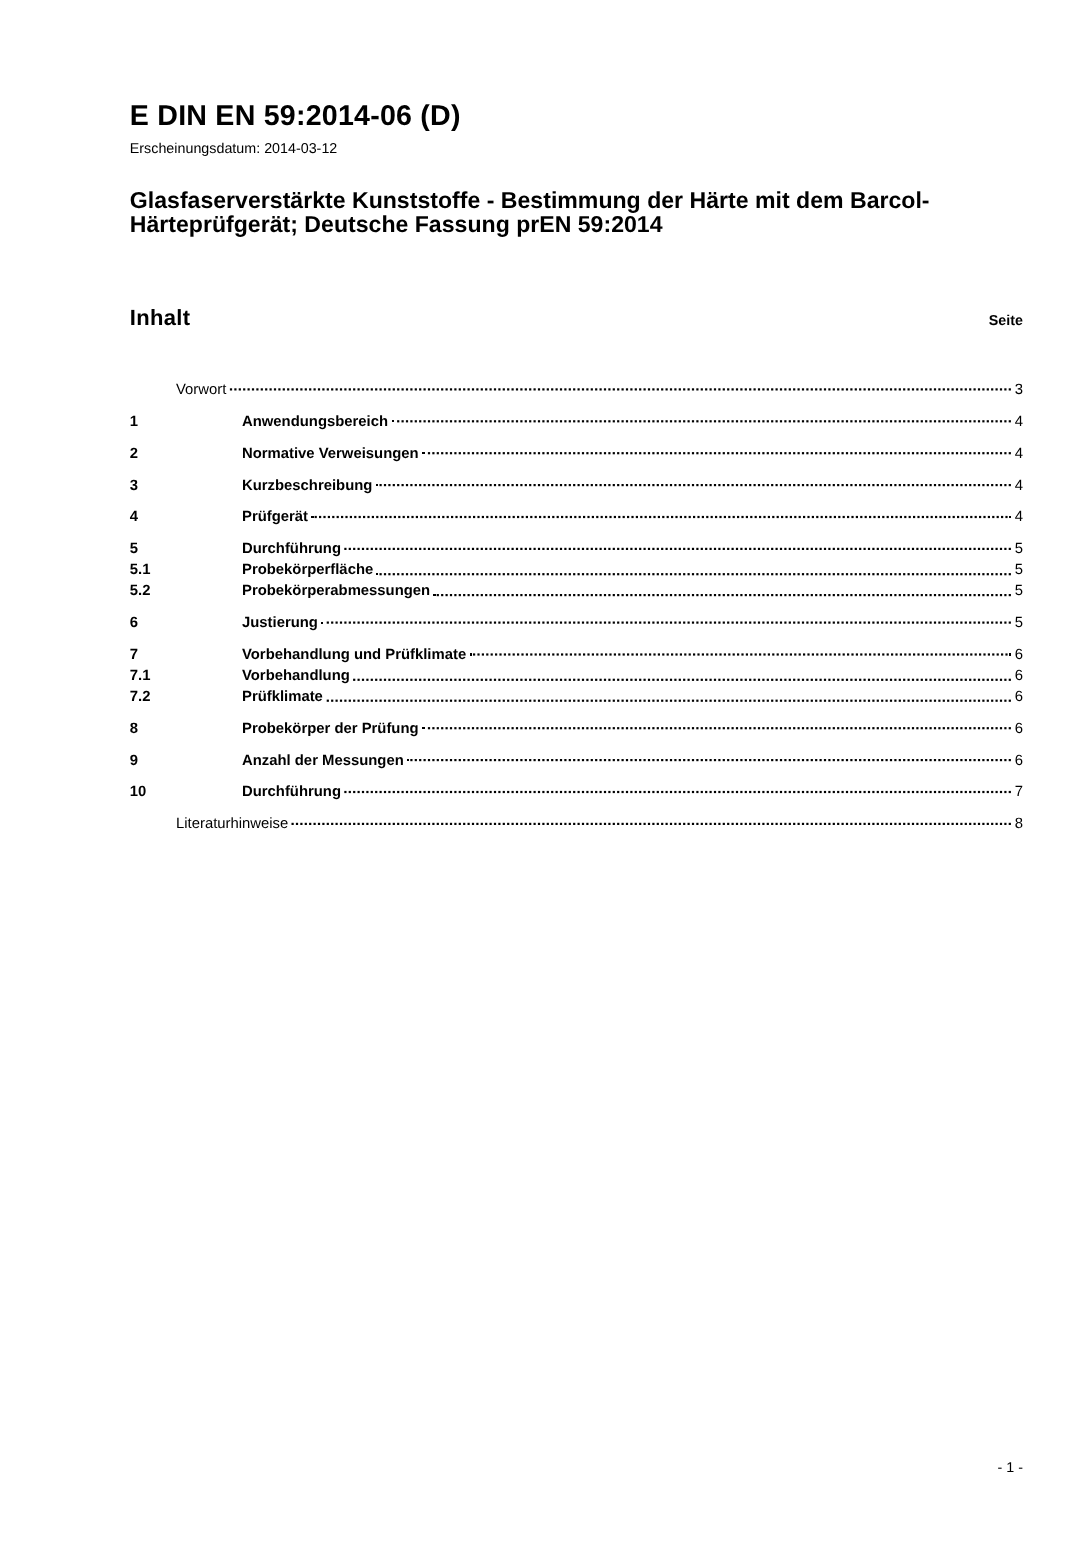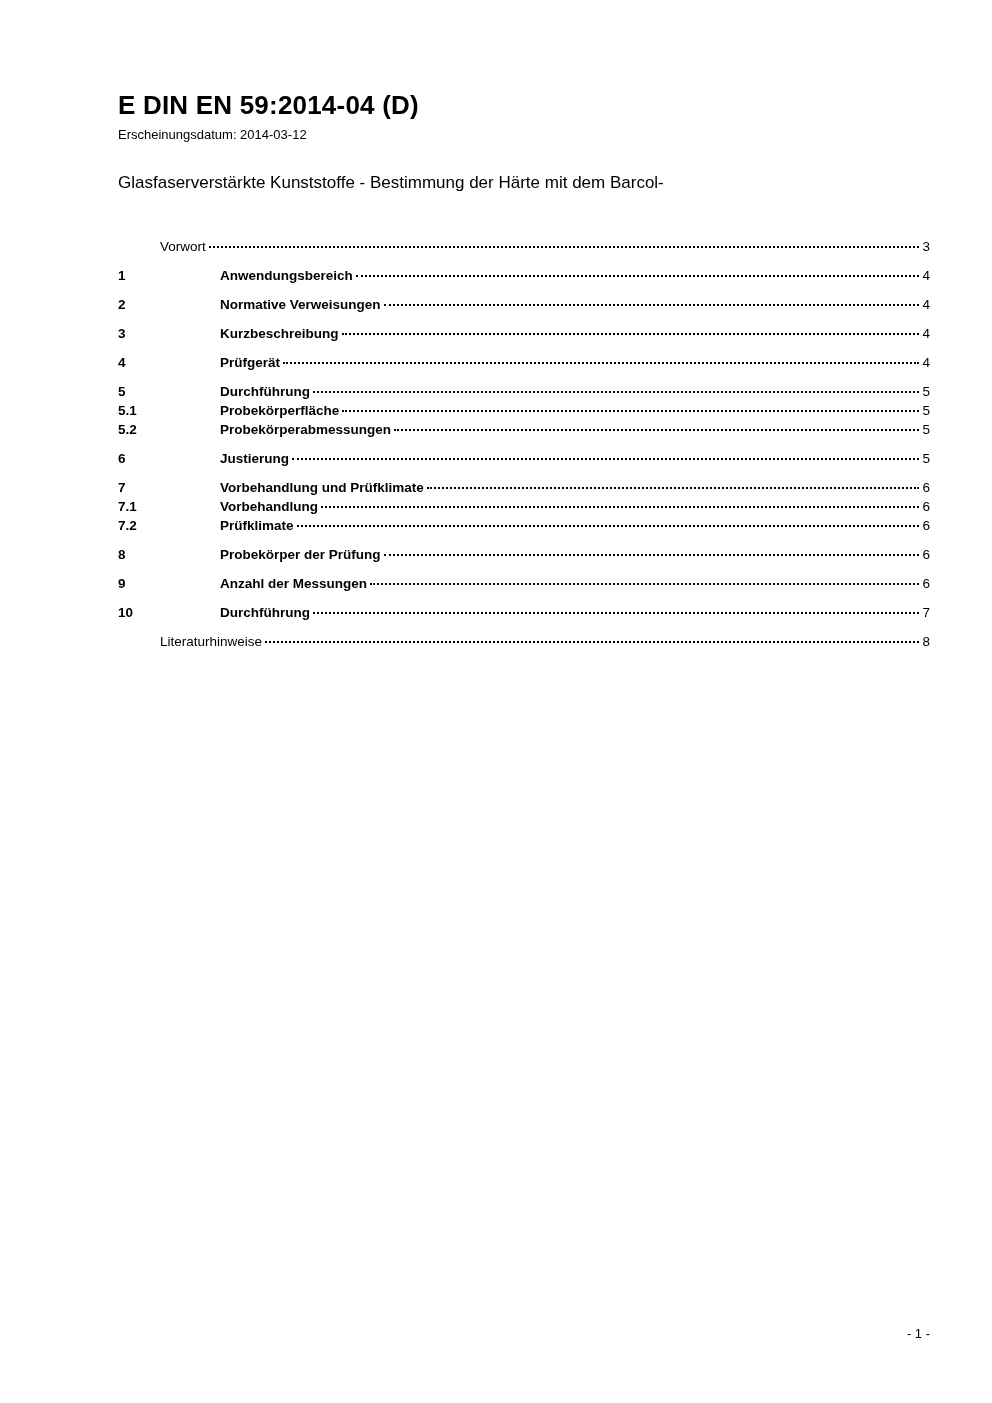"E DIN EN 59:2014-04 (D)" div.doc-title { text: 59:2014-04 -> 59:2014-06 }
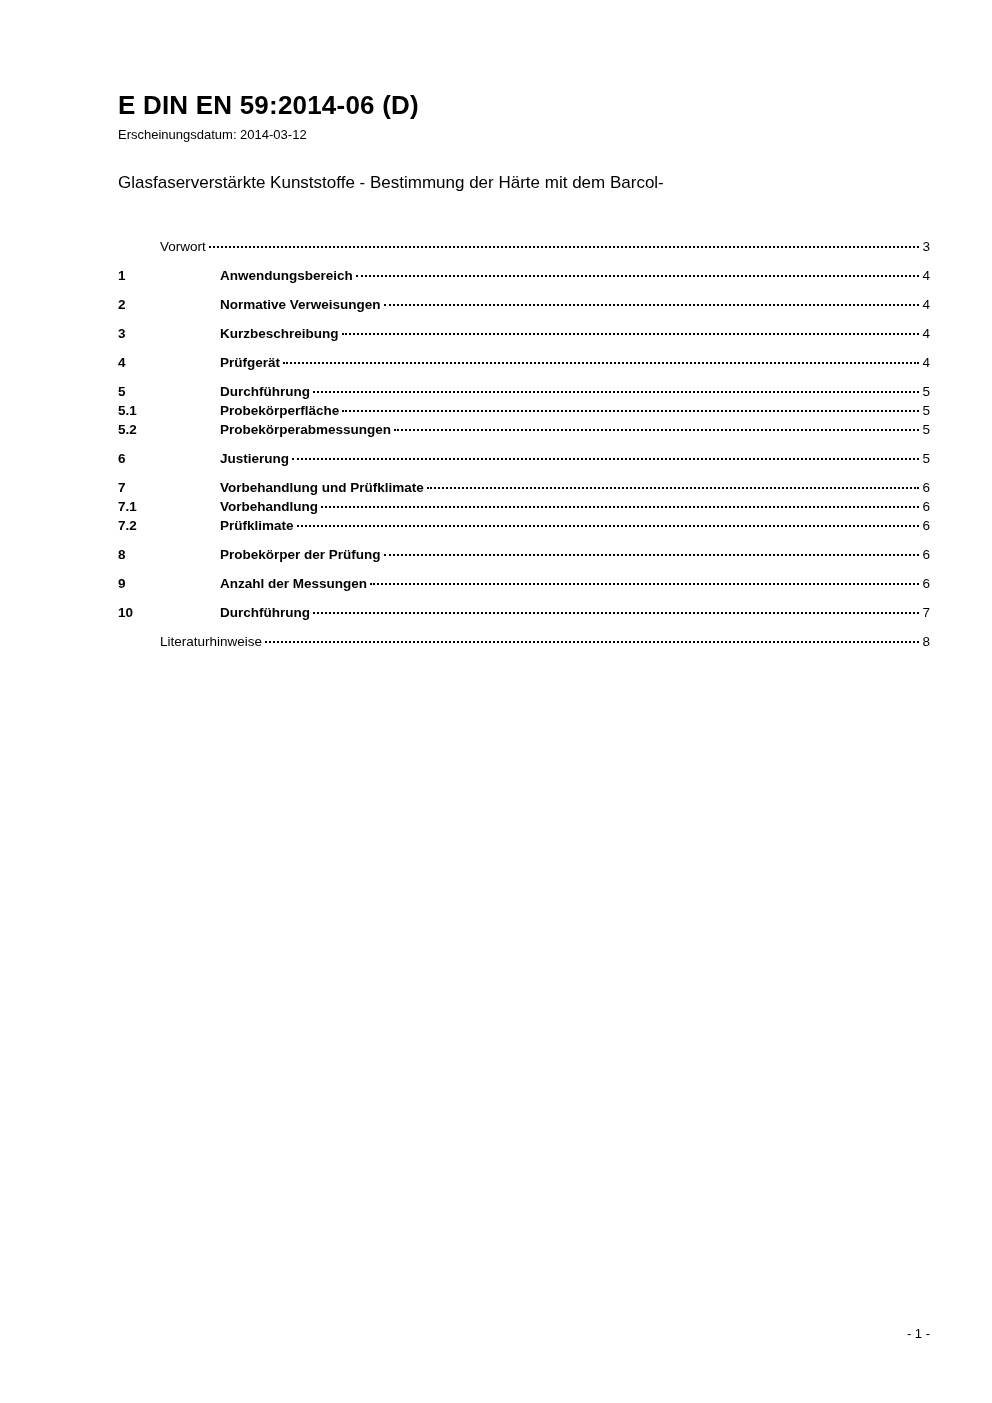"Glasfaserverstärkte Kunststoffe -" .subtitle { font-size: 17px -> 21px; font-weight: normal -> bold }
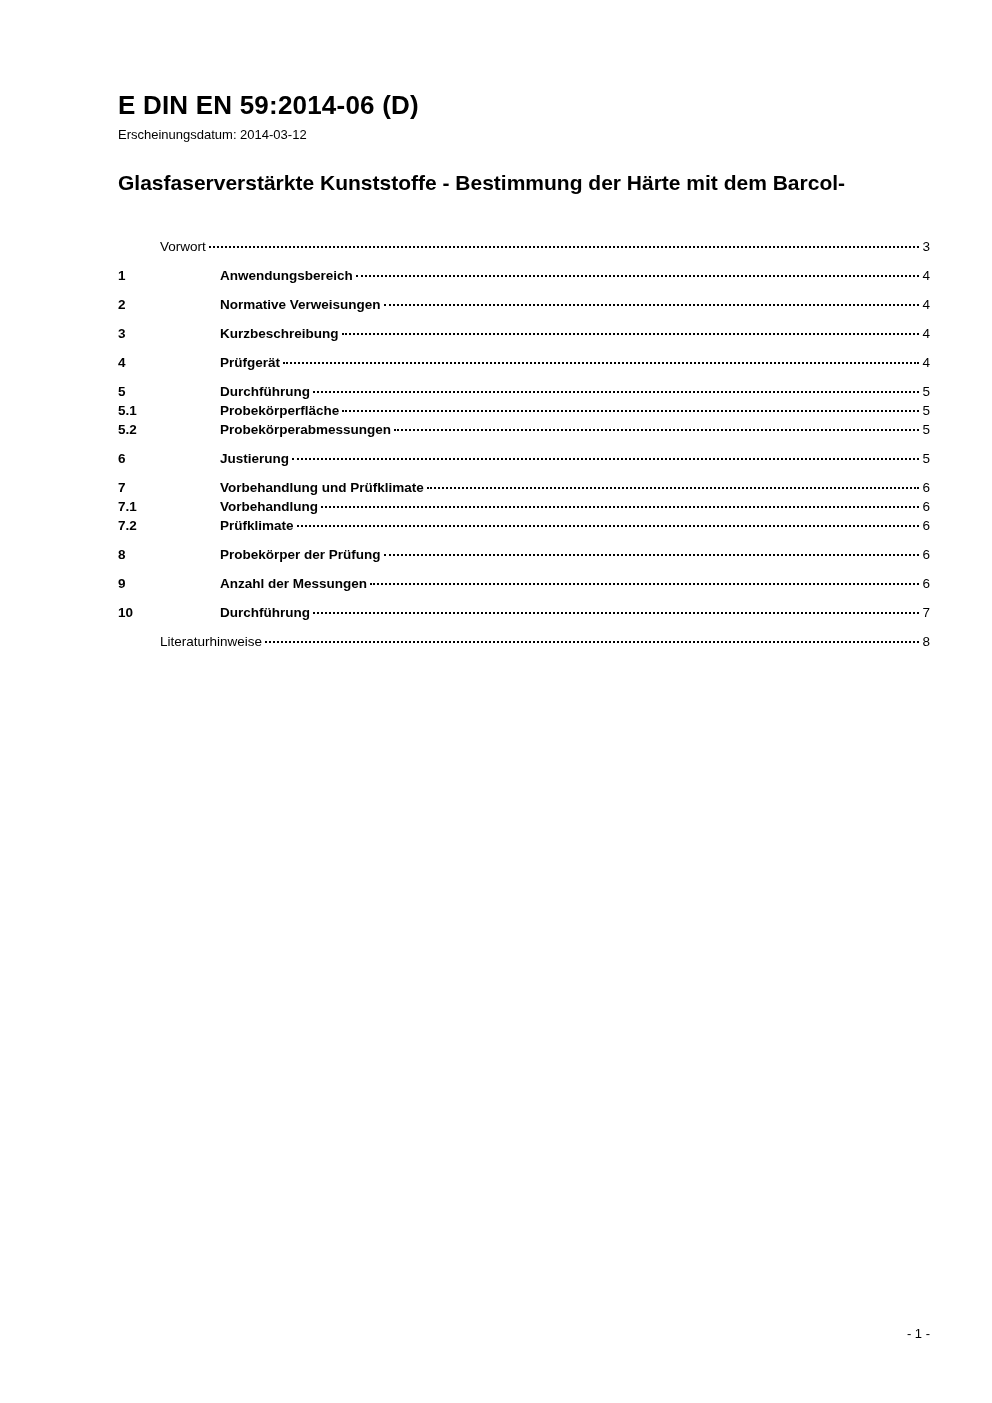"Härteprüfgerät; Deutsche Fassung prEN" div { html: none -> <div>Härteprüfgerät; Deutsche Fassung prEN 59:2014</div> }
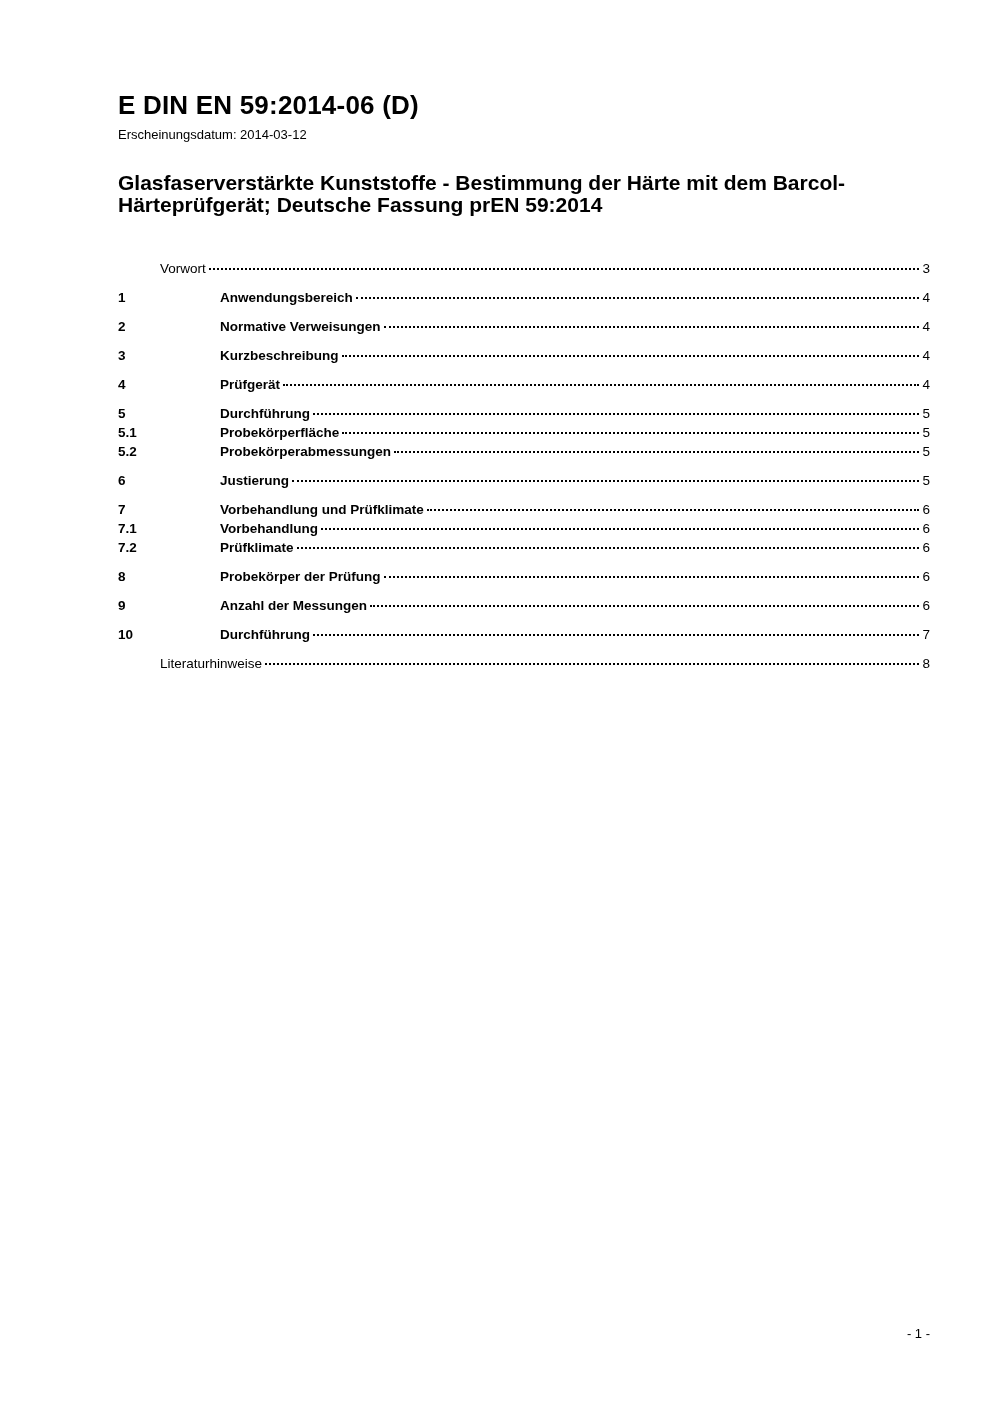"Inhalt" div.toc-header { html: none -> <div> <div>Inhalt</div> <div>Seite</div> </div> }
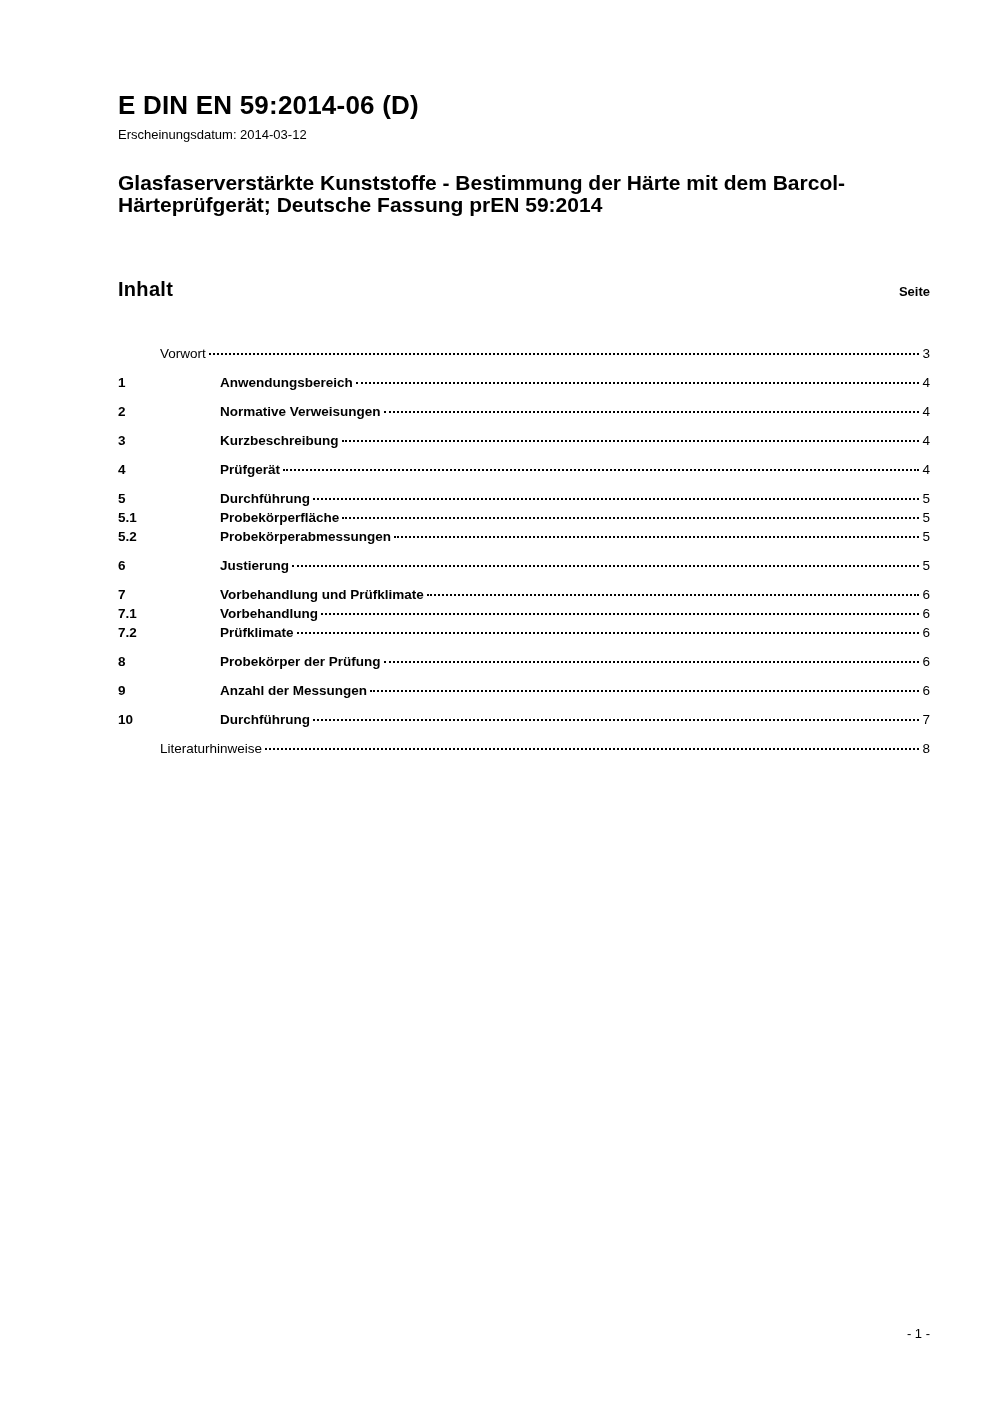"5.1" .toc-row.sub { align-items: none -> flex-end }
